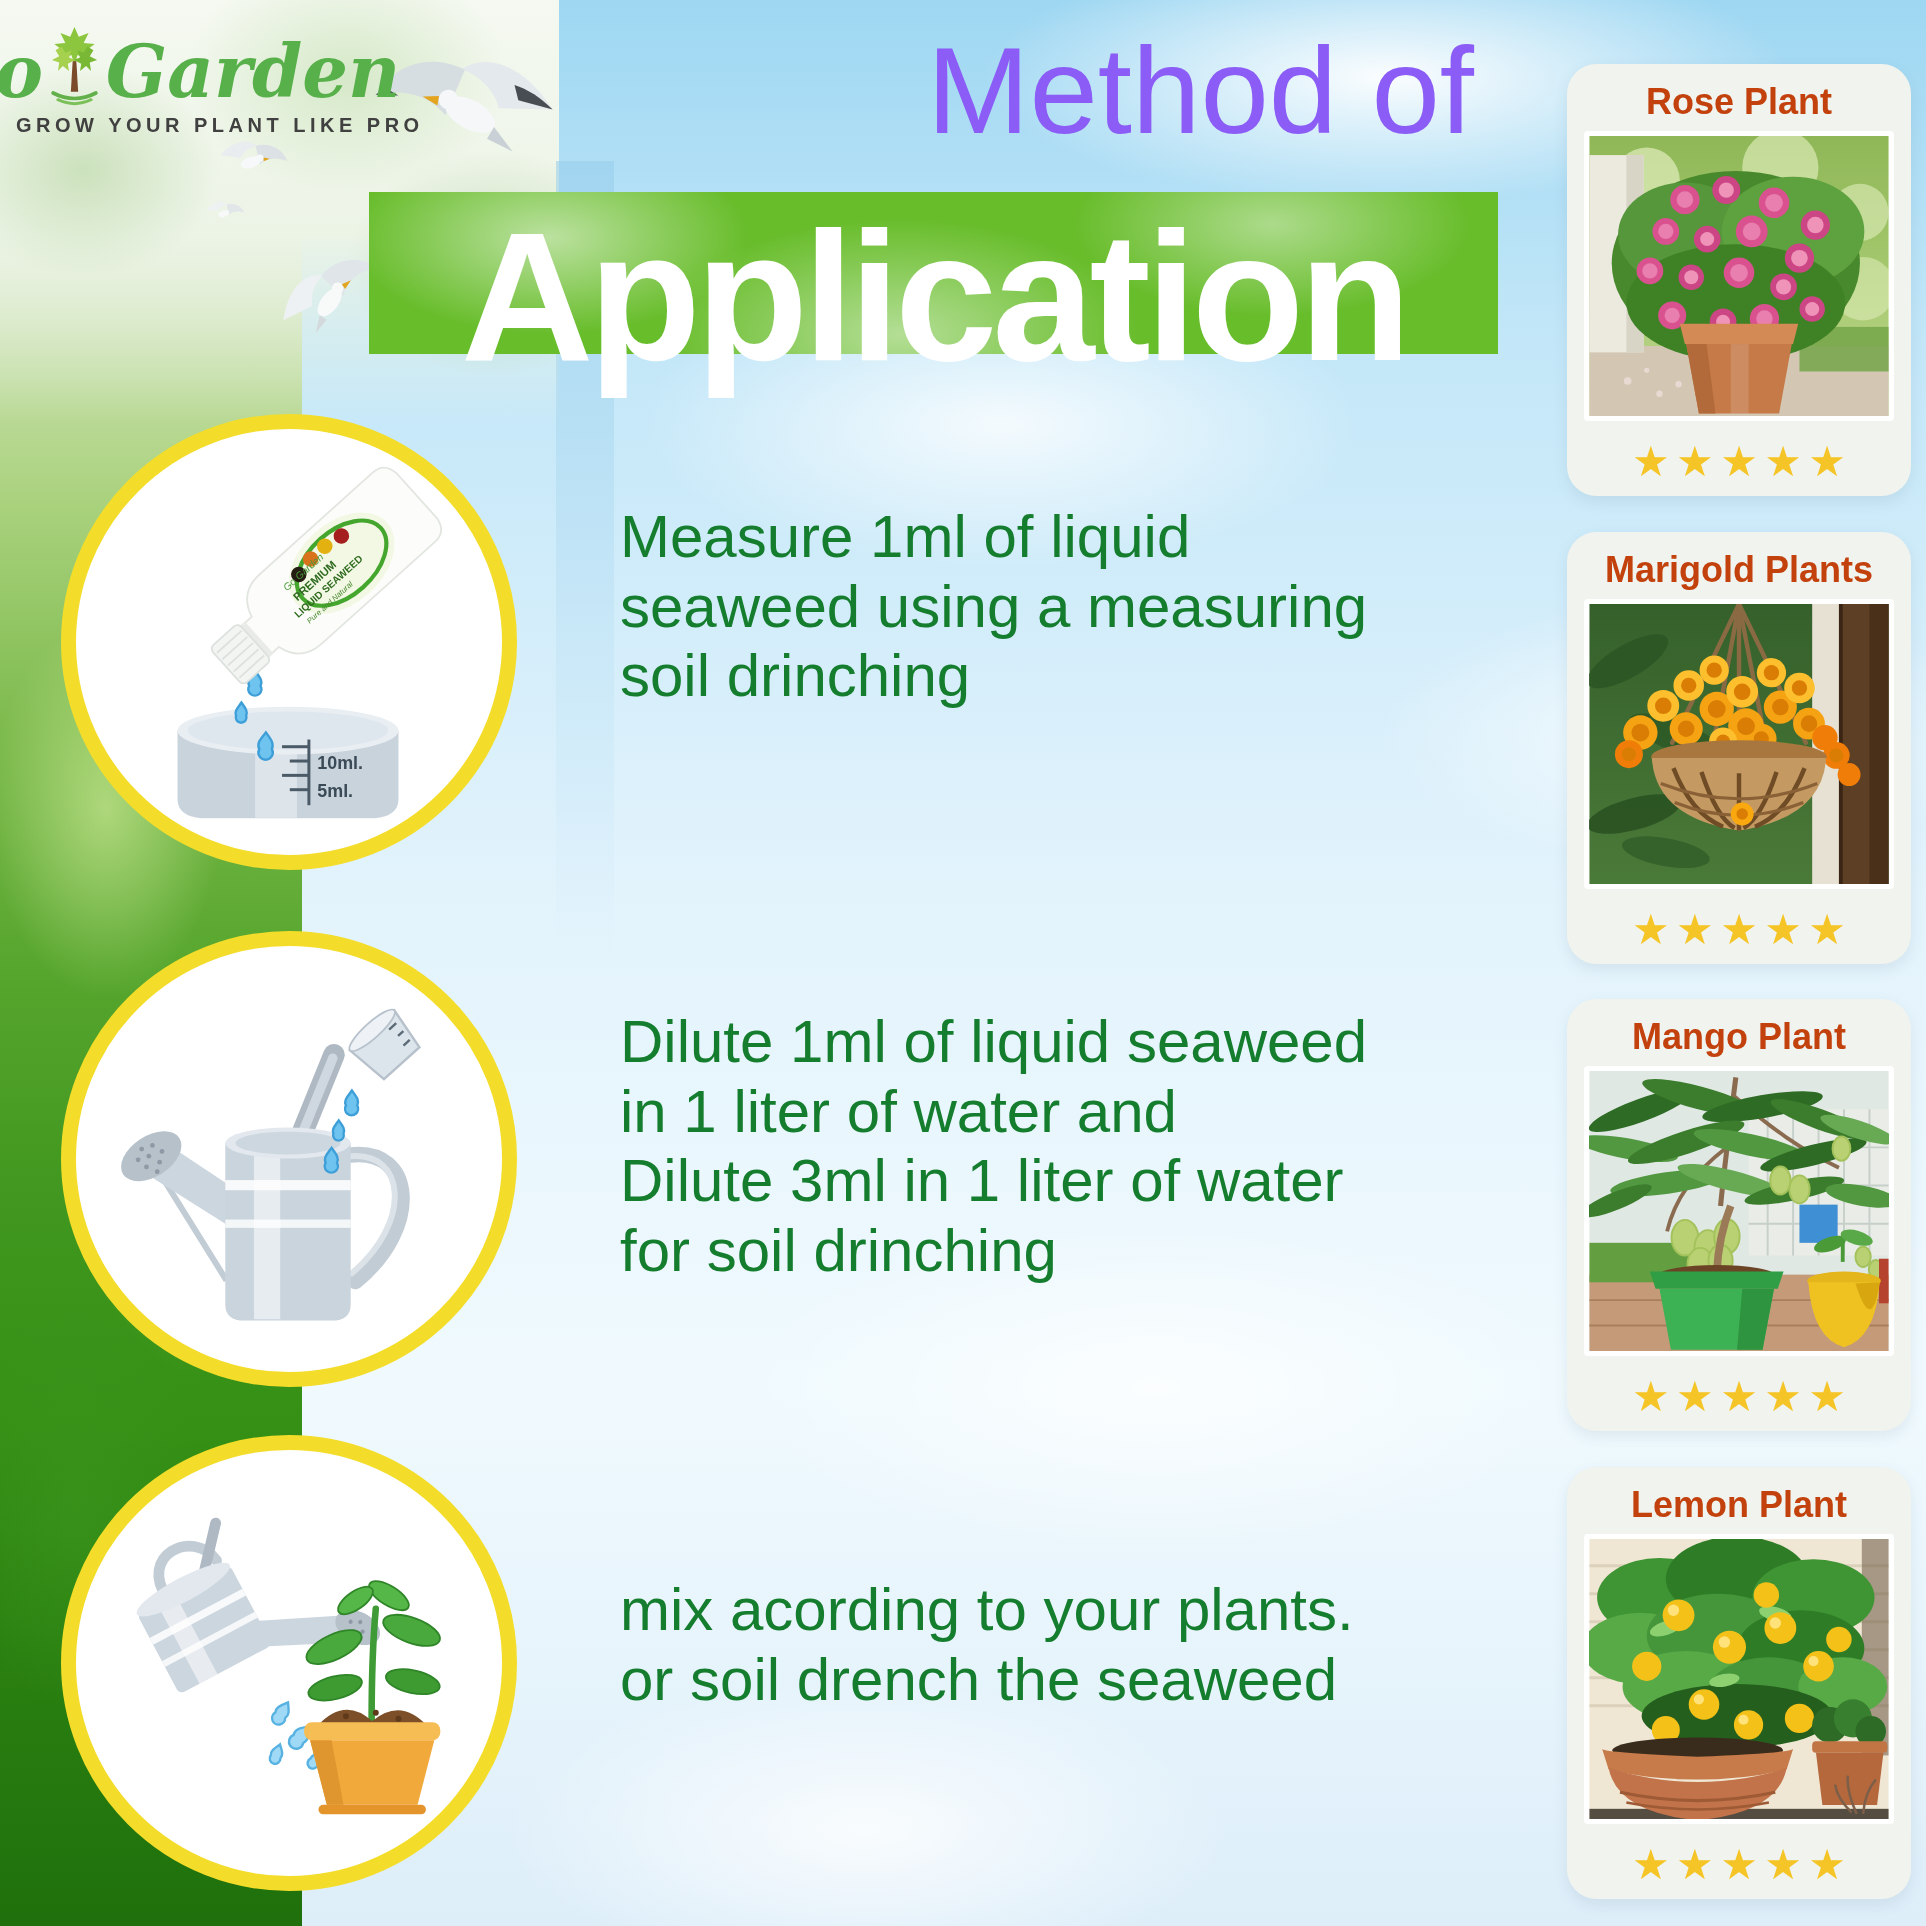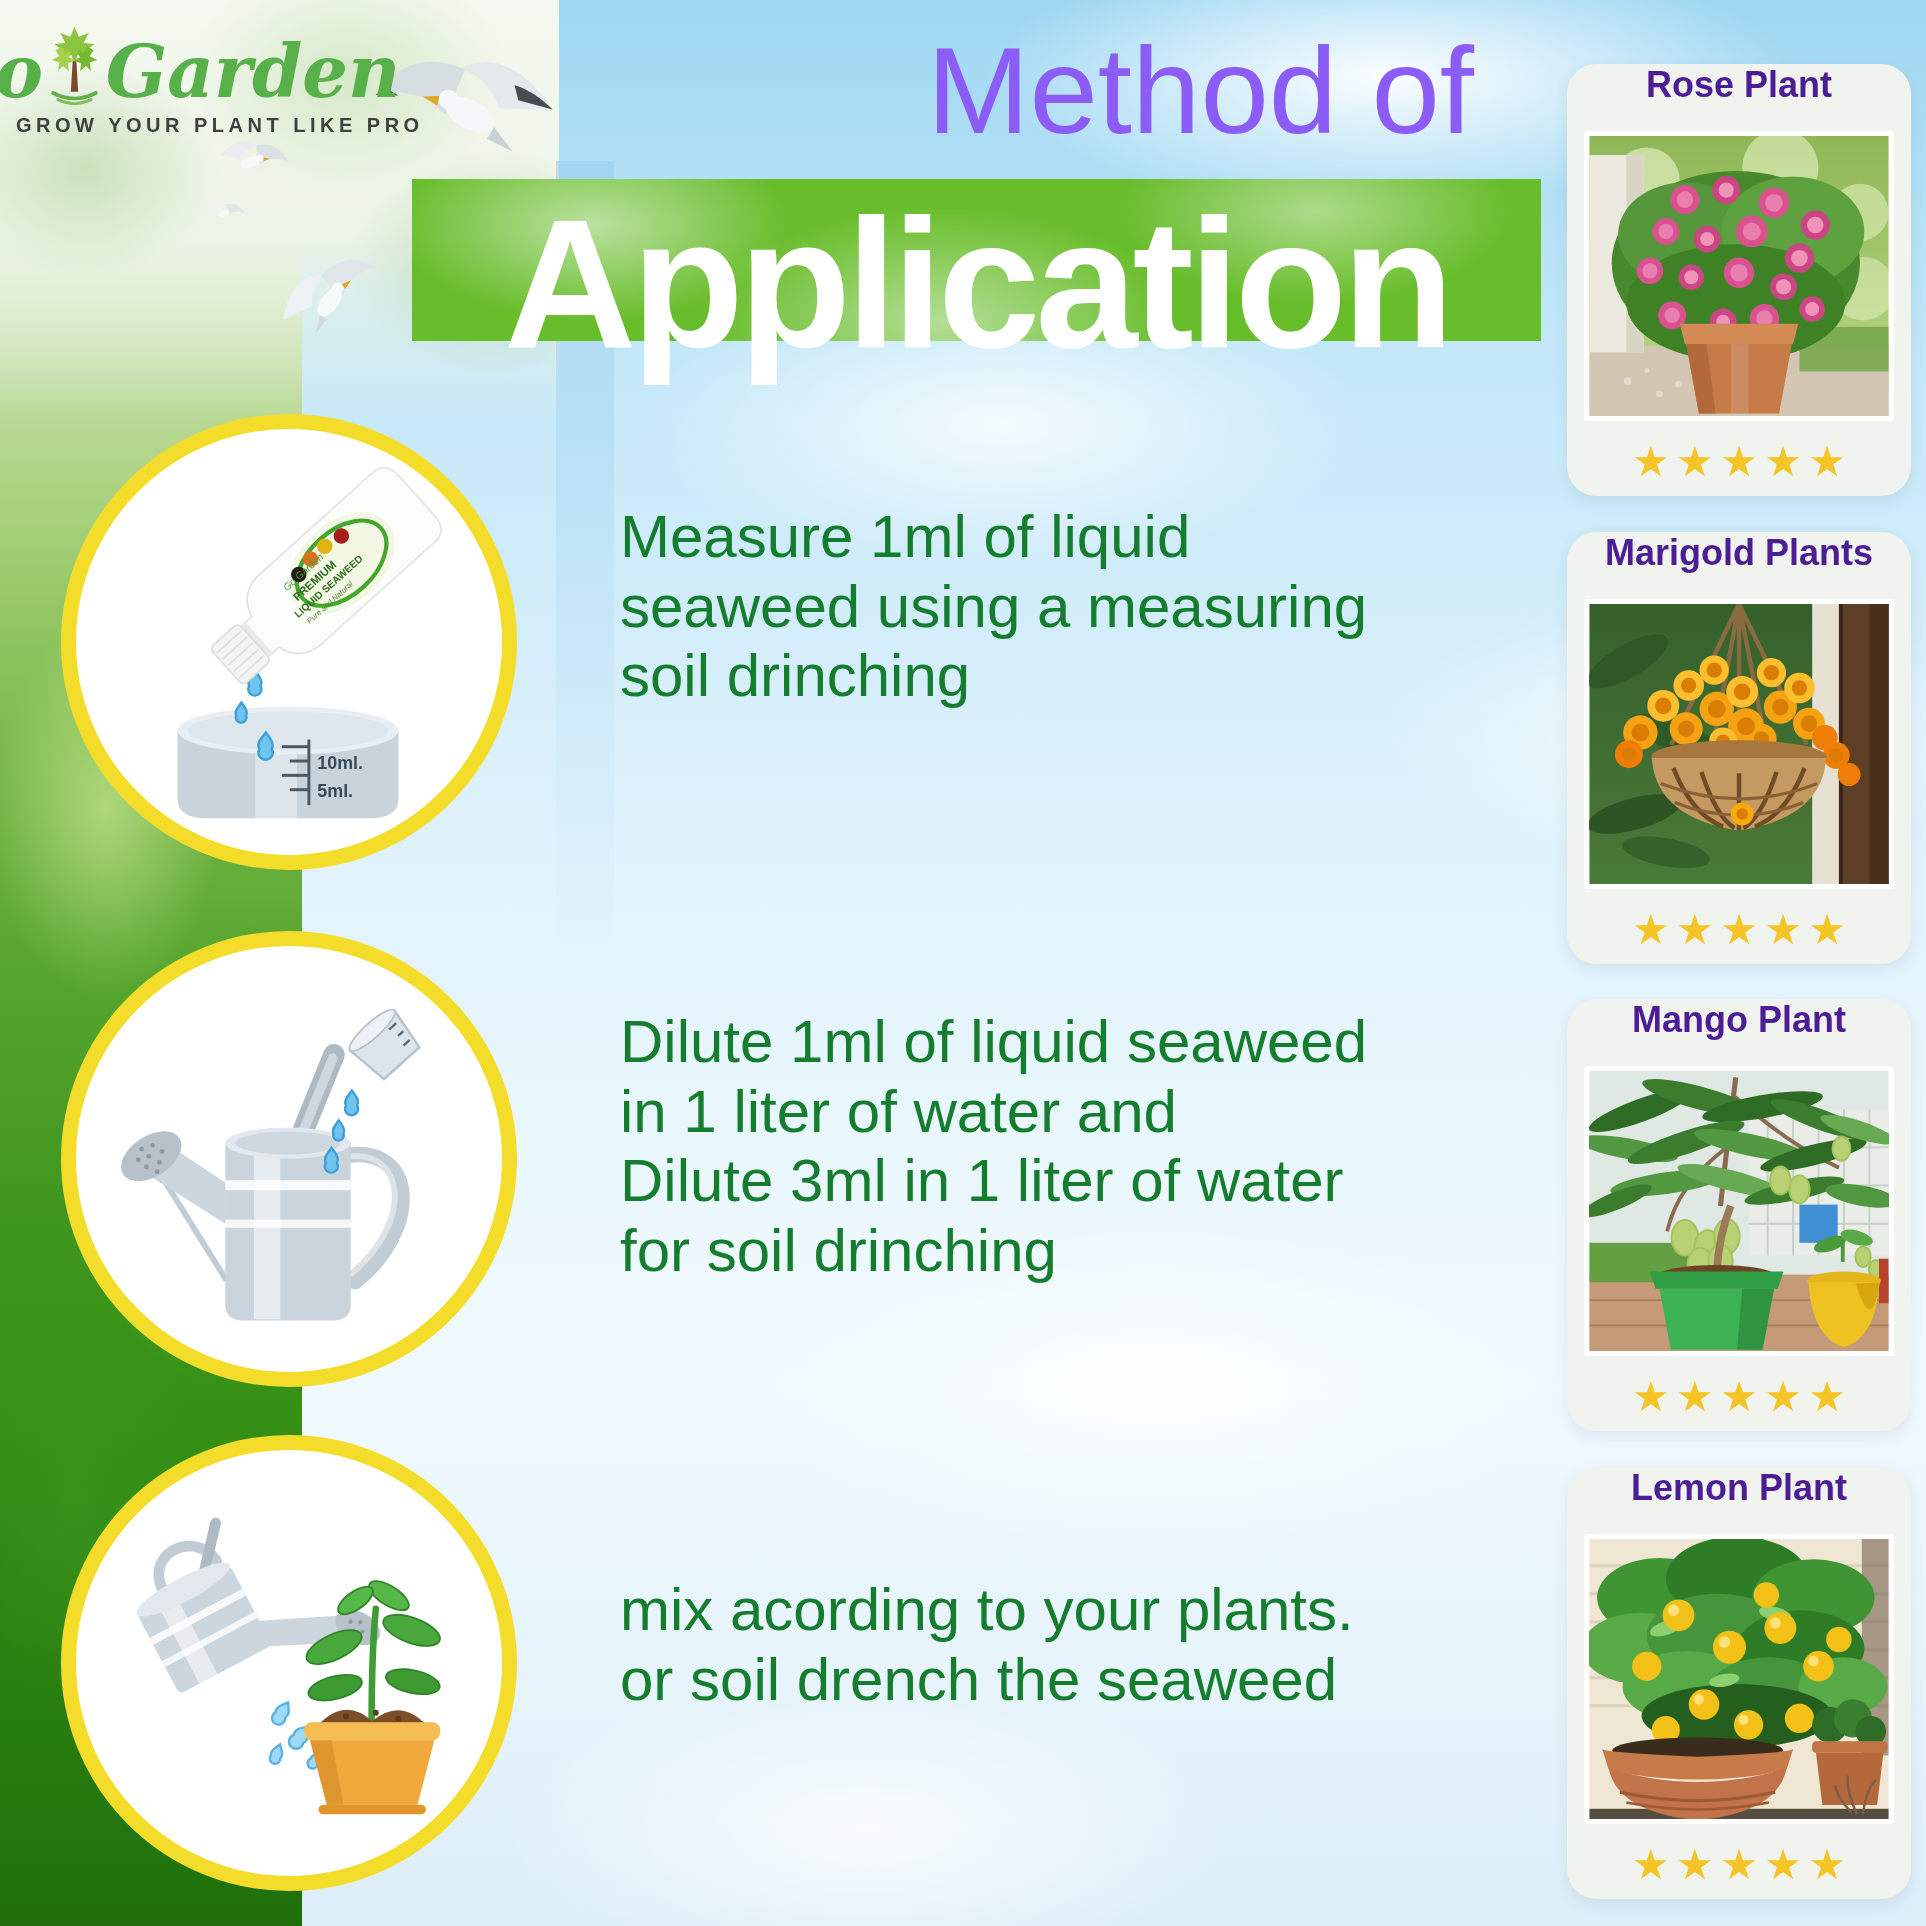"Rose Plant" .card-title { color: #4c1d95 -> #c2410c; padding-top: 0 -> 17px }
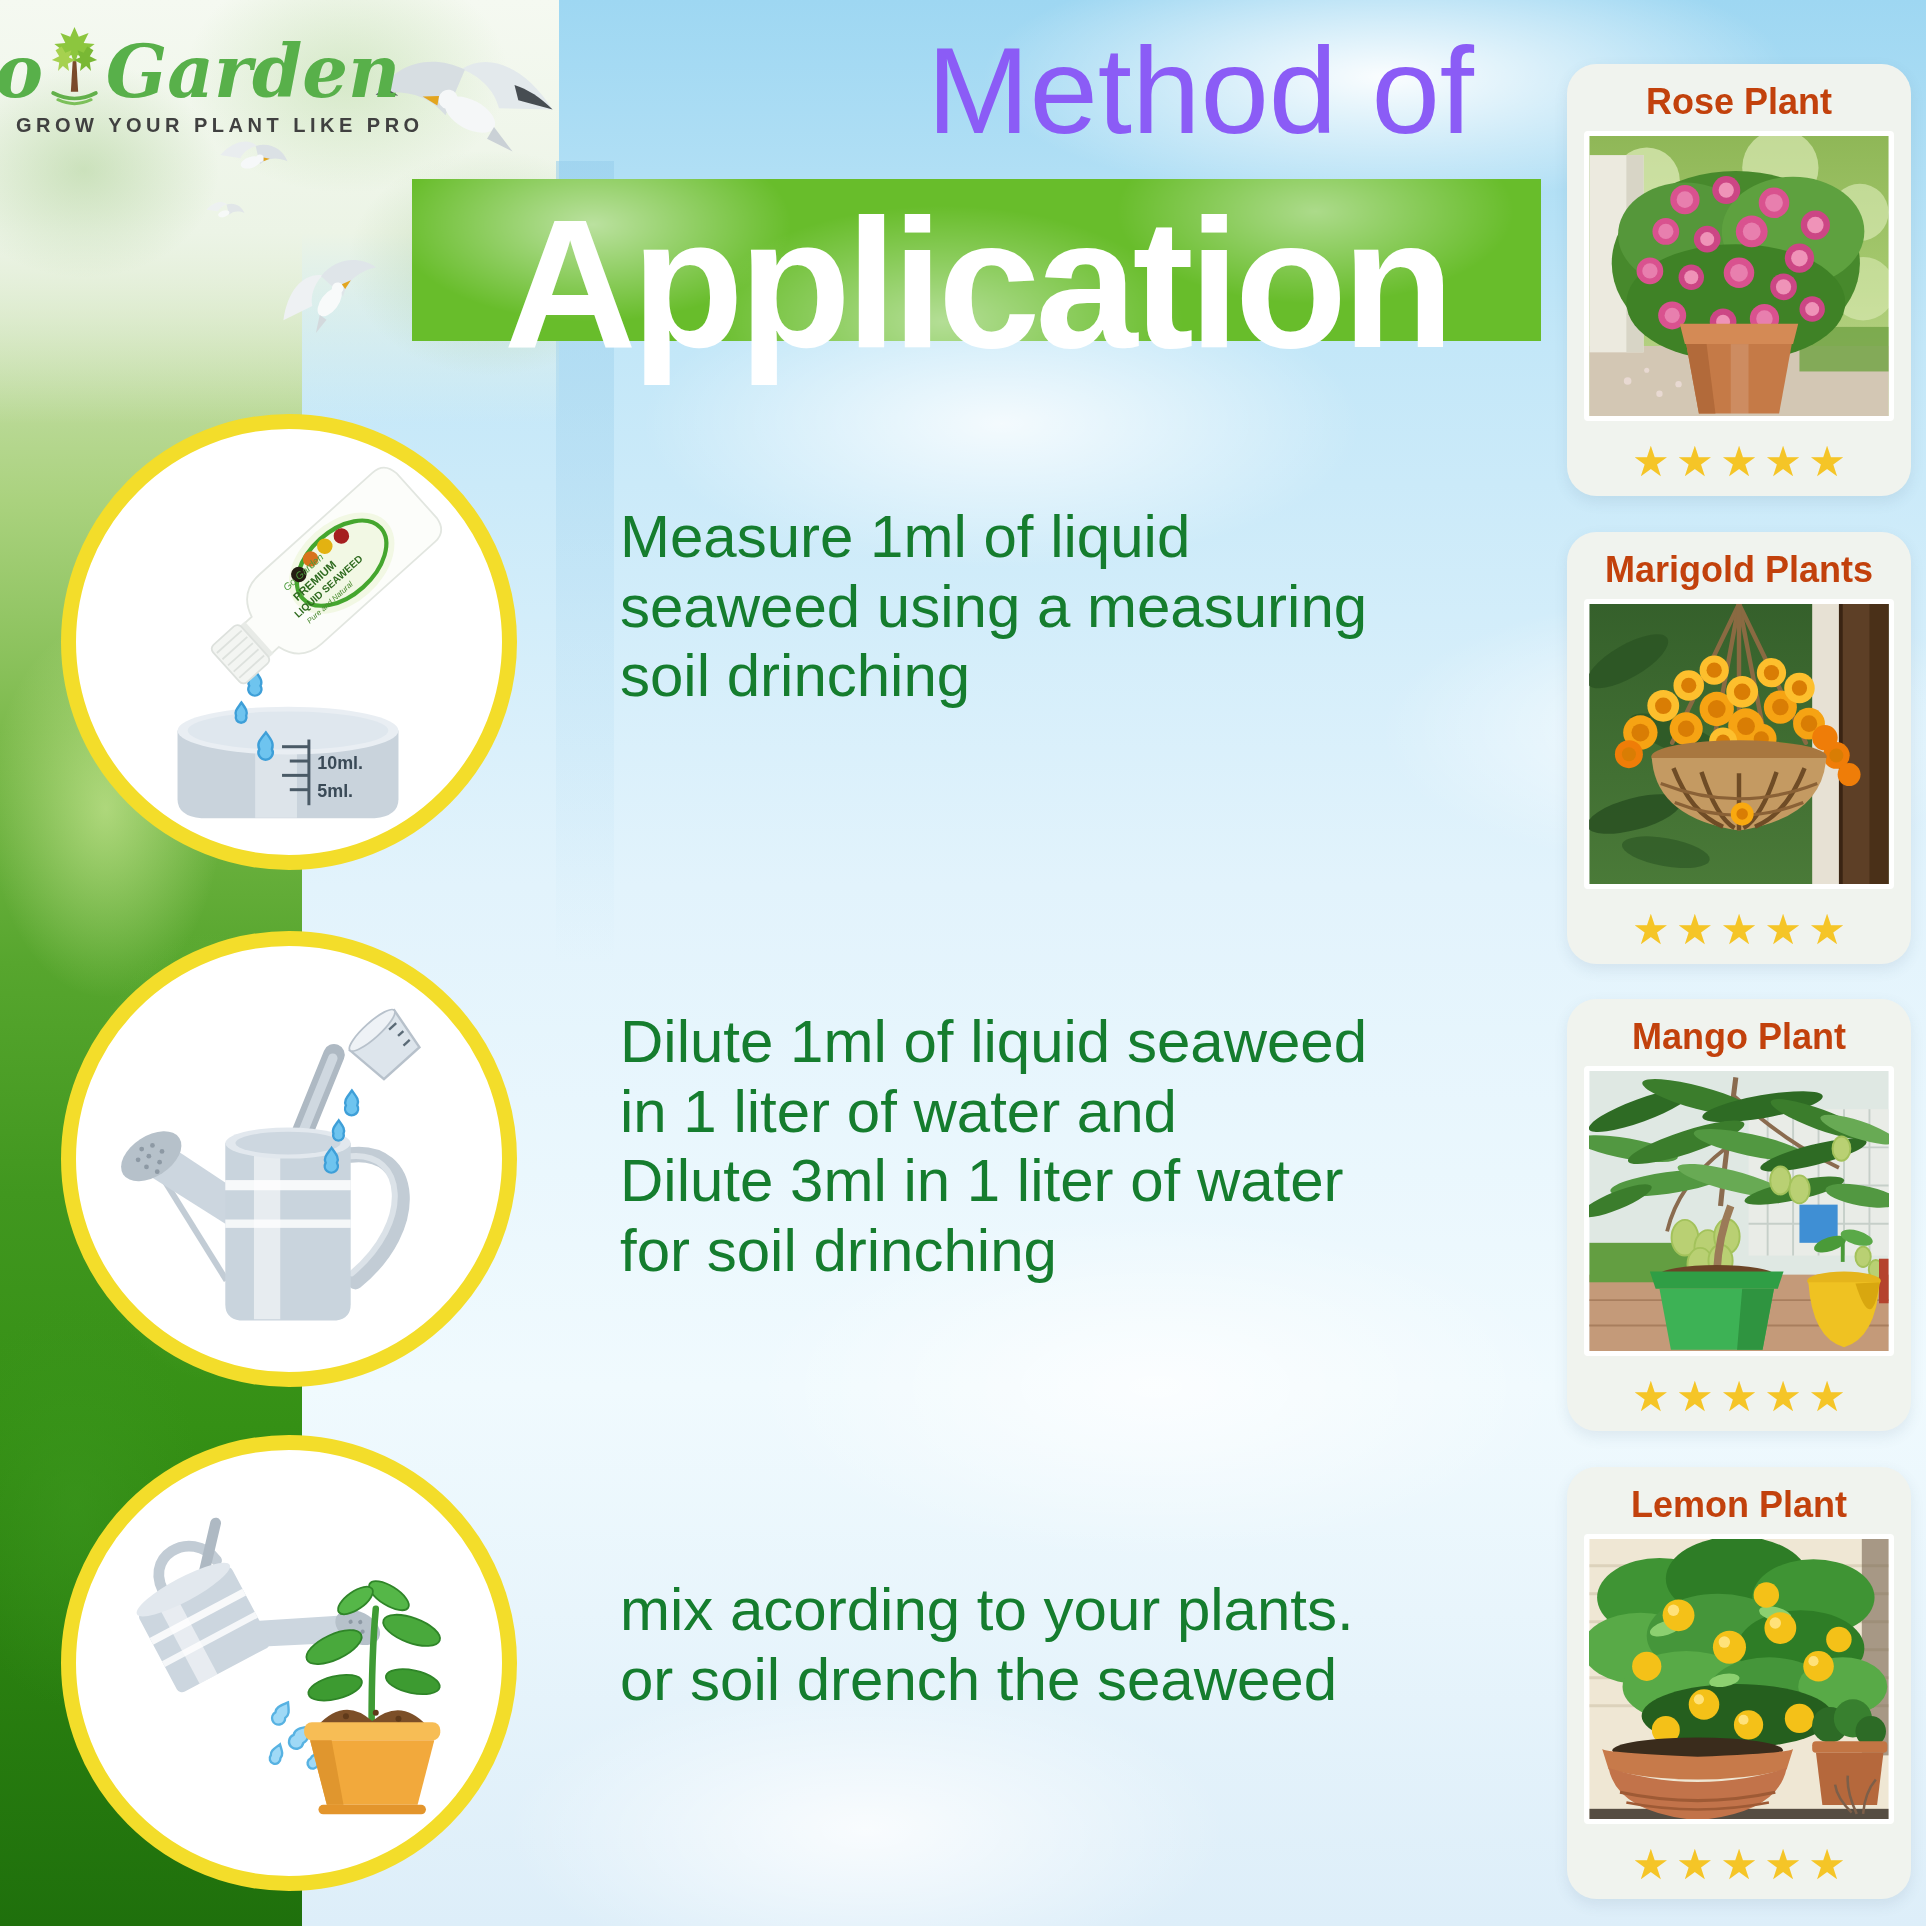"Application" .banner { margin-left: 43px -> none; top: 179px -> 192px }
